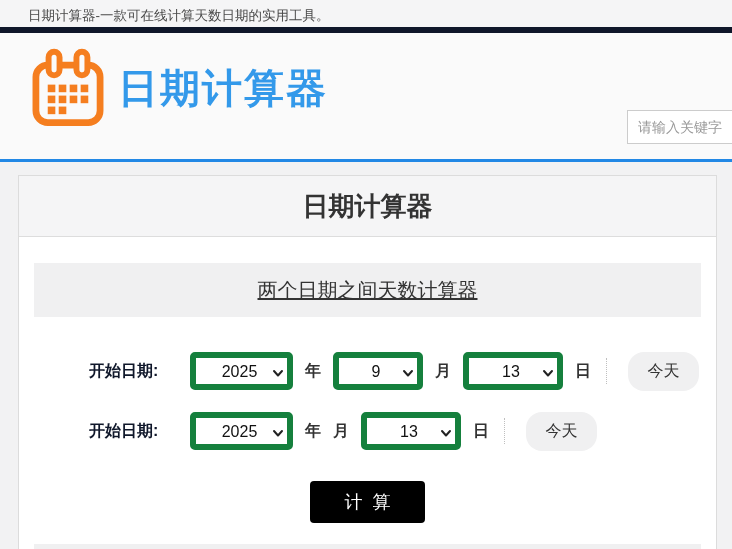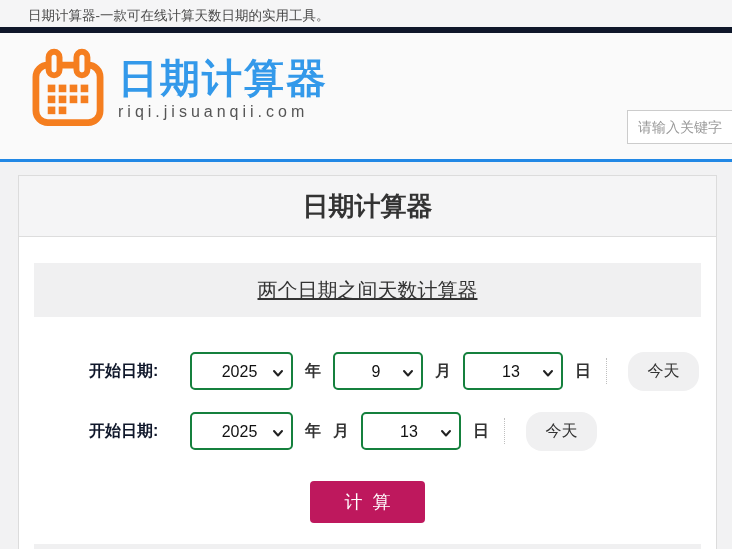"riqi.jisuanqii.com" div.logo-domain { html: <div>riqi.jisuanqii.com</div> -> none }
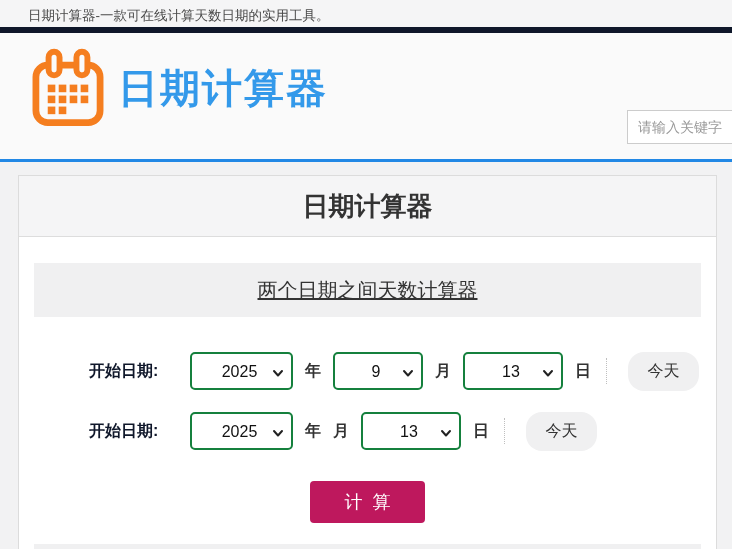"2025" select { border: 2px solid #15803d -> 6px solid #15803d }
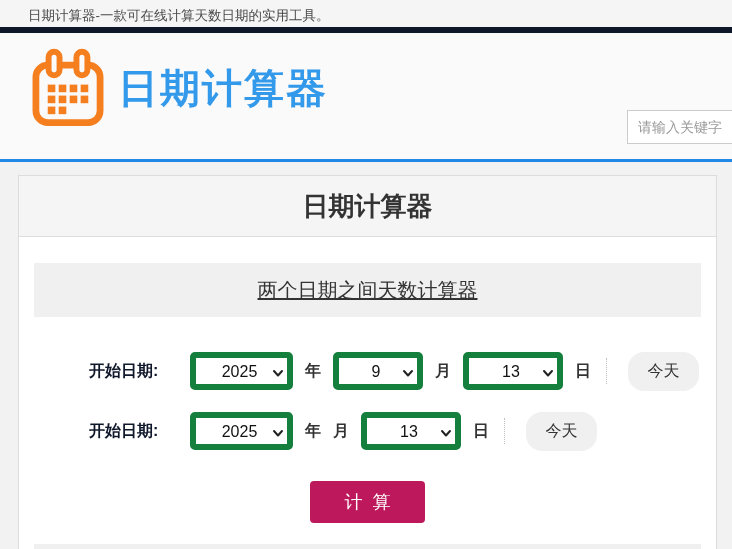"计算" .calc-btn { background: #be185d -> #000000 }
